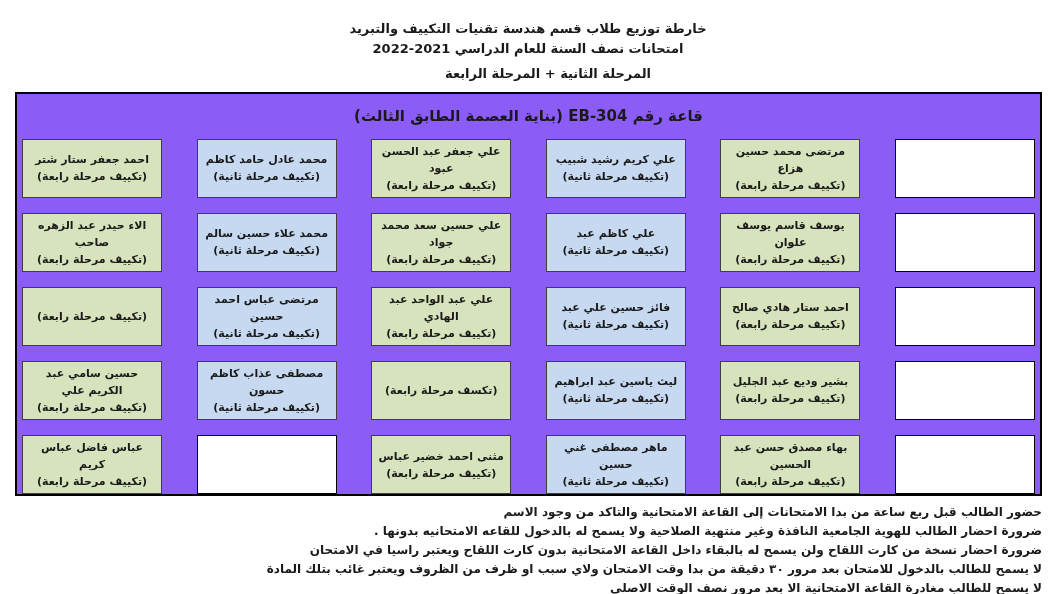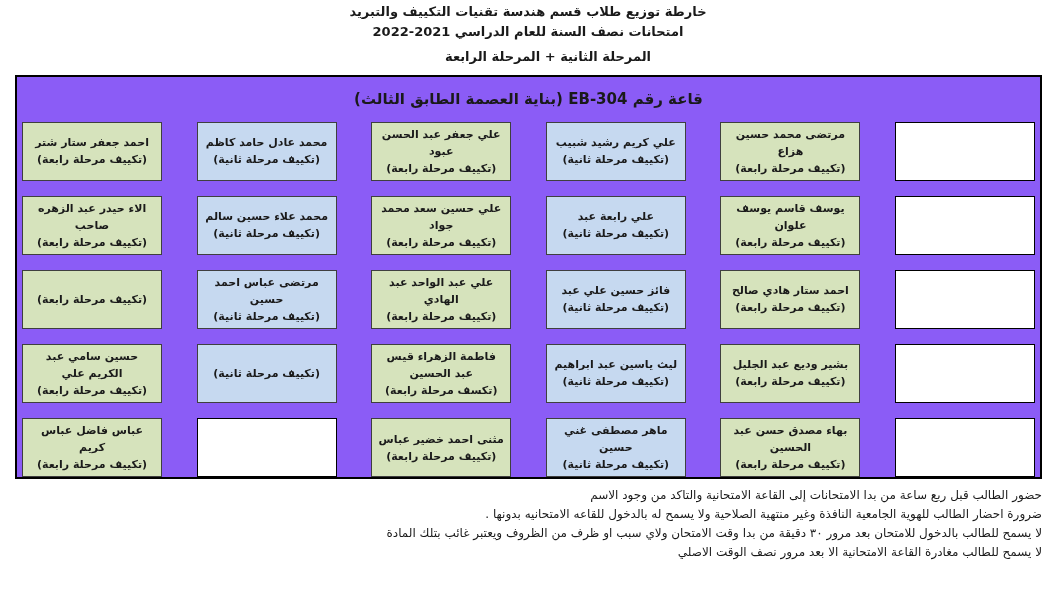"خارطة توزيع طلاب قسم هندسة" .titles { padding-top: 2px -> 19px }
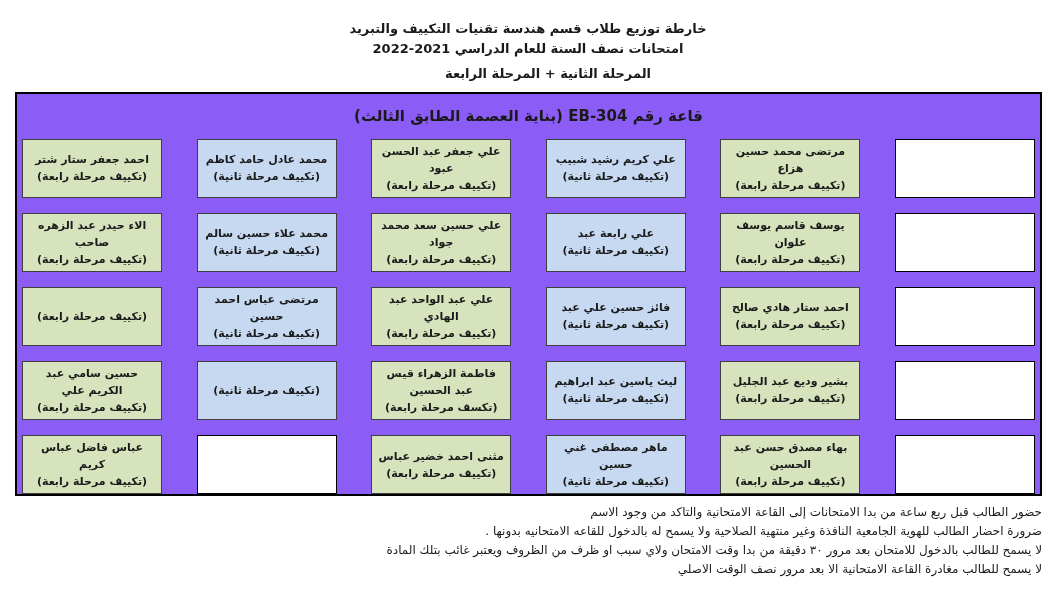"علي رابعة عبد" span { text: رابعة -> كاظم }
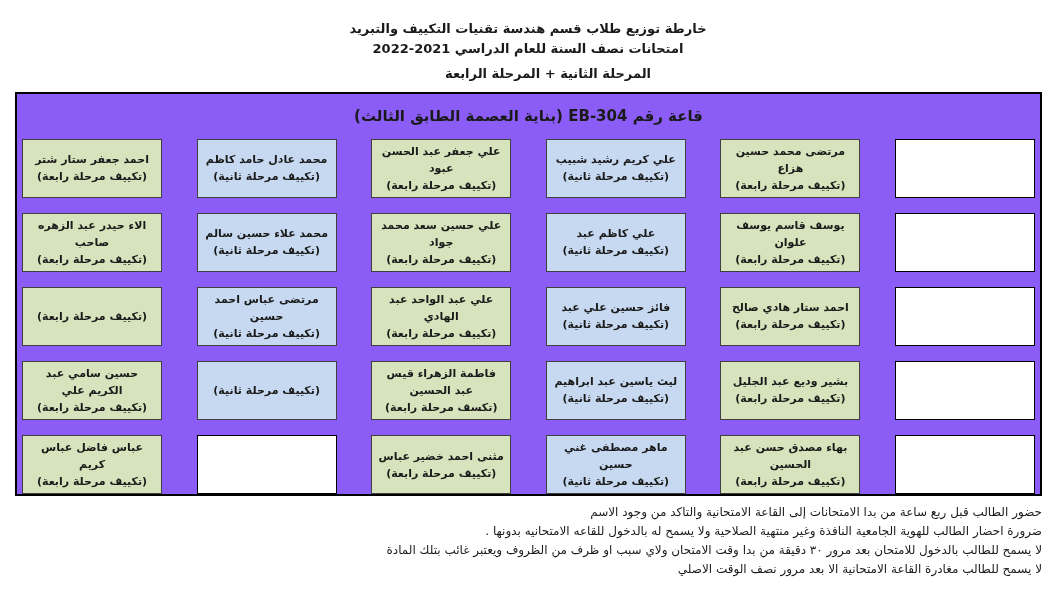"مصطفى عذاب كاظم حسون" span { html: none -> <span>مصطفى عذاب كاظم حسون</span> }
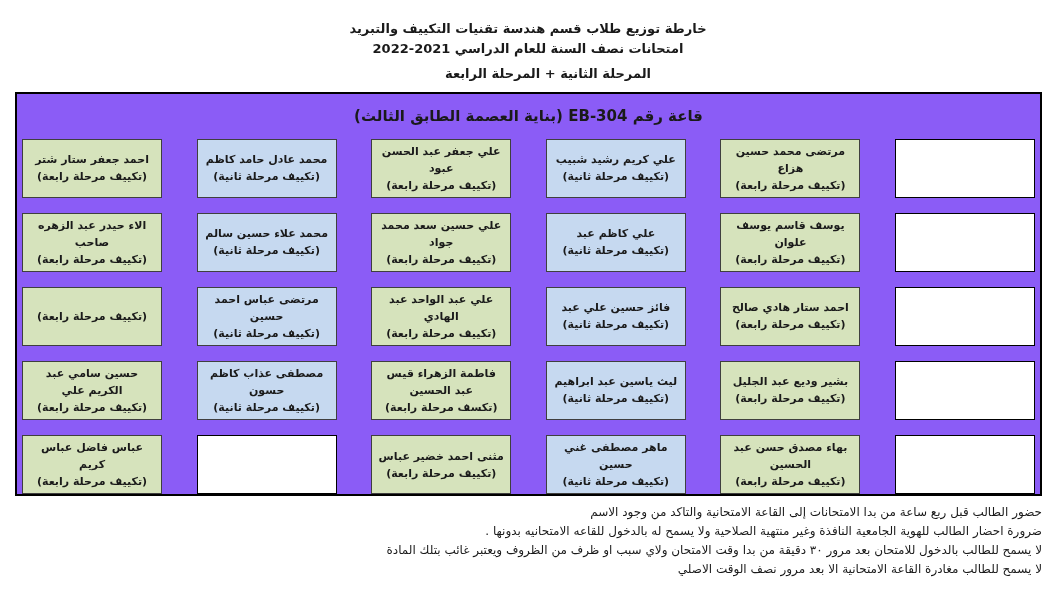"فاطمة الزهراء قيس عبد الحسين" span { html: <span>فاطمة الزهراء قيس عبد الحسين</span> -> none }
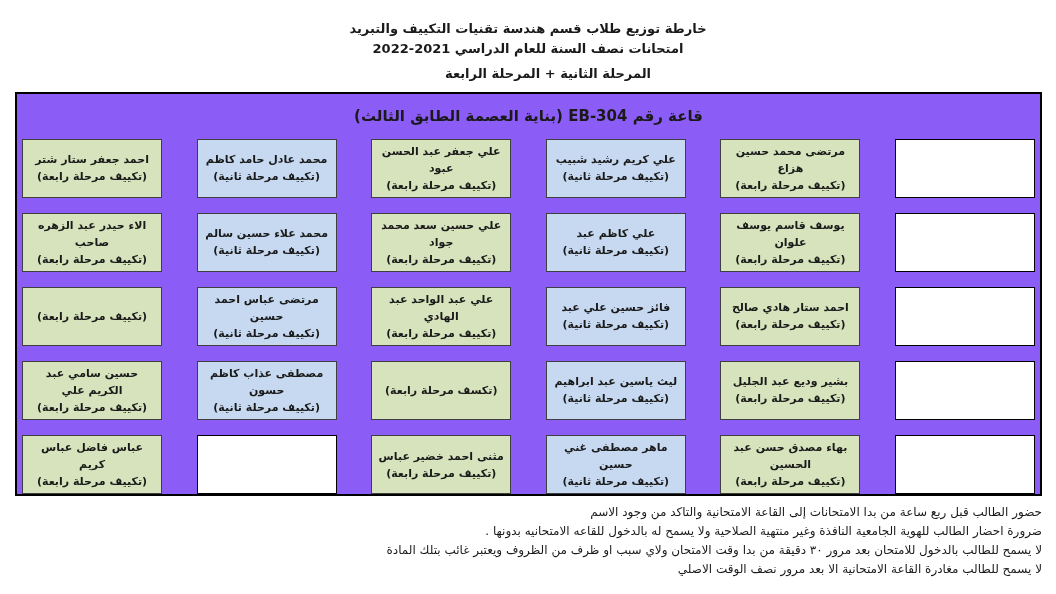"حضور الطالب قبل ربع ساعة" .inst-item { font-weight: 400 -> 700 }
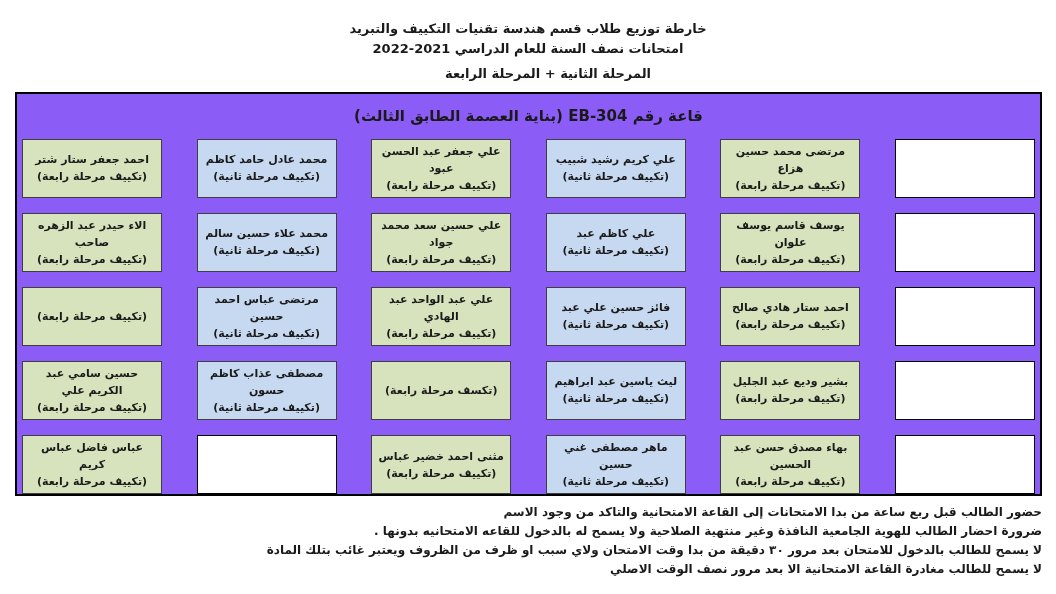"ضرورة احضار نسخة من كارت" div.inst-item { html: none -> <div>ضرورة احضار نسخة من كارت اللقاح ولن يسمح له بالبقاء داخل القاعة الامتحانية بدون كارت اللقاح ويعتبر راسيا في الامتحان</div> }
